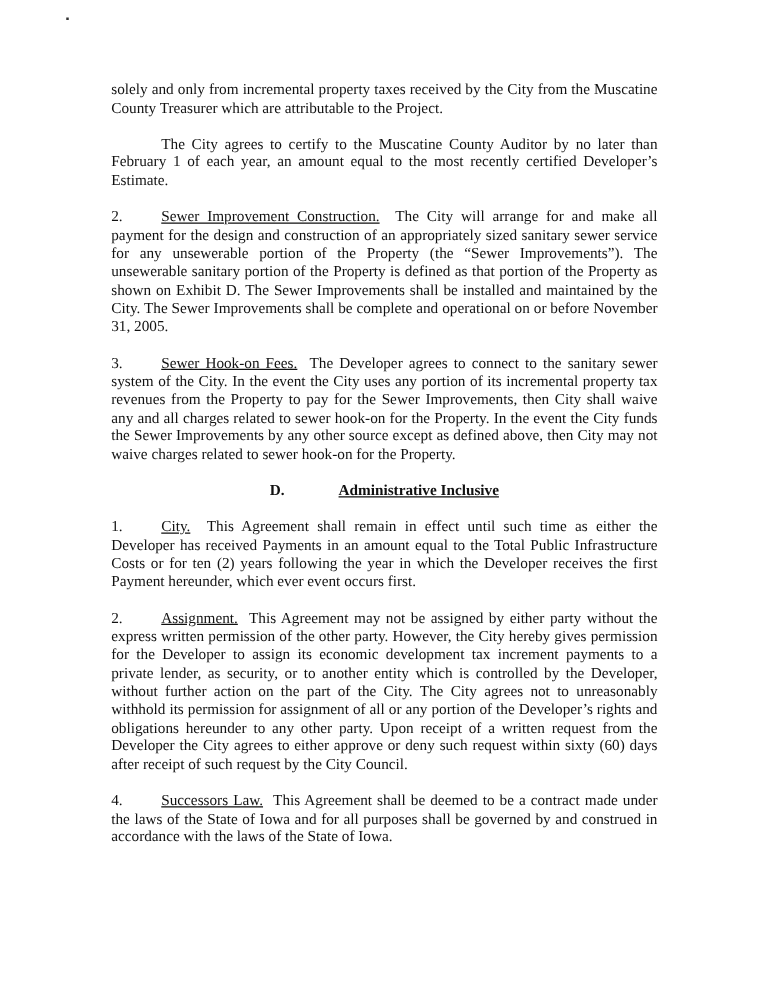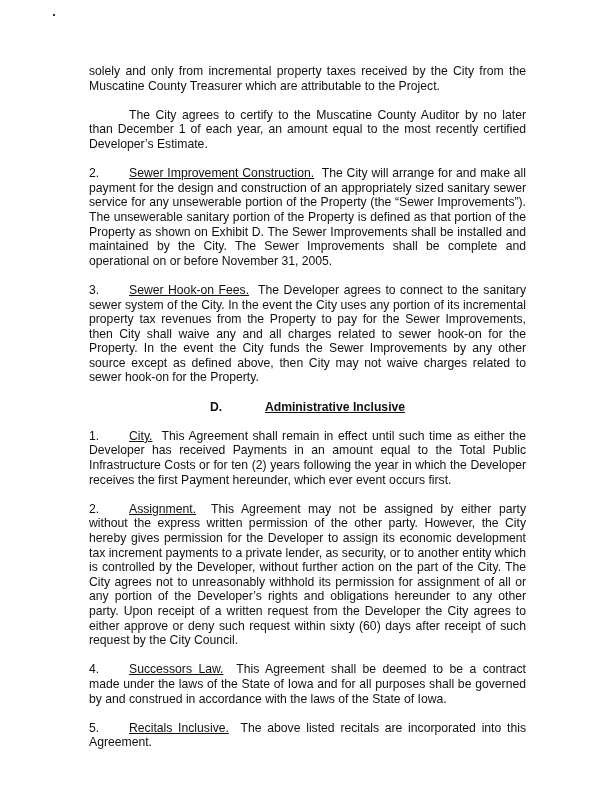"solely and only from incremental" .page { font-family: Liberation Sans, sans-serif -> Liberation Serif, serif }
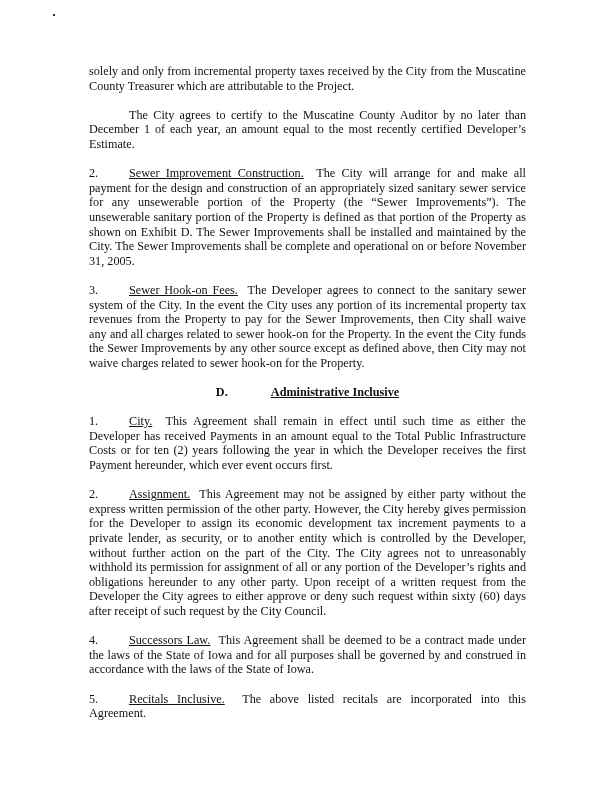"The City agrees to certify" p.indent { text: December -> February }
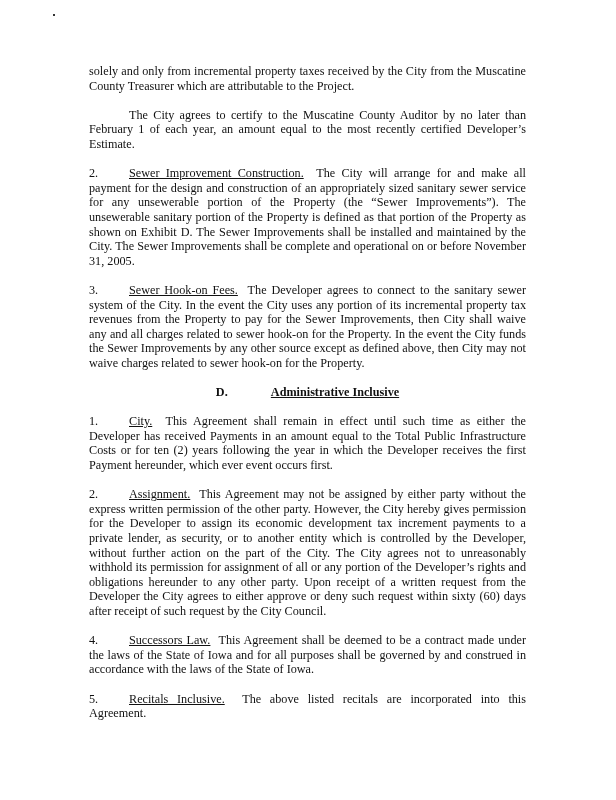"5. Recitals Inclusive. The above" p { html: <p><span>5.</span><span>Recitals Inclusive.</span>&nbsp;&nbsp;<span>The above listed recitals are incorporated into this Agreement.</span></p> -> none }
